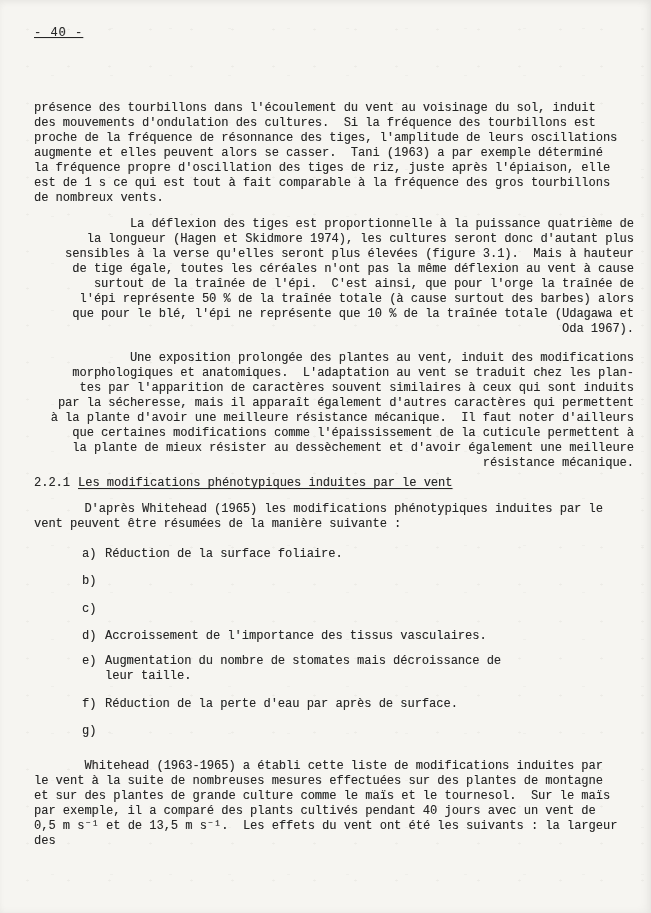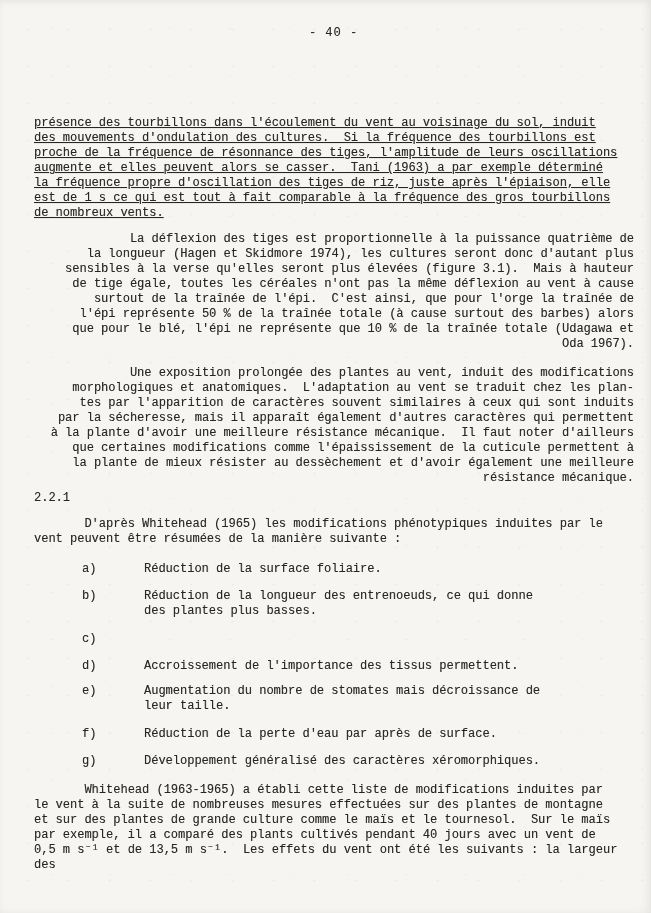"- 40 -" .page-number { text-align: center -> left; text-decoration: none -> underline }
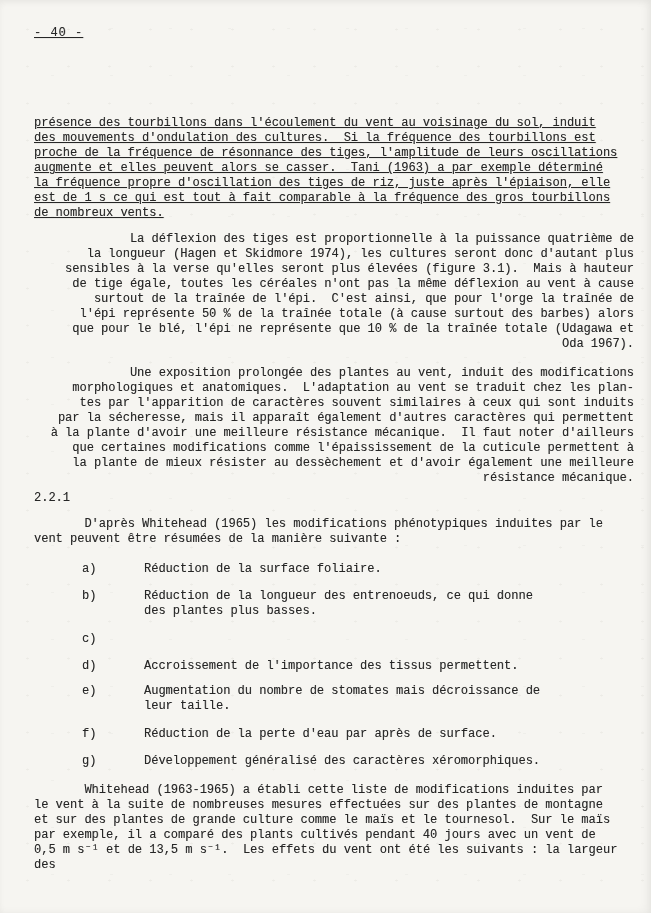"présence des tourbillons dans" .para.p1 { margin-top: 75px -> 60px; text-decoration: underline -> none }
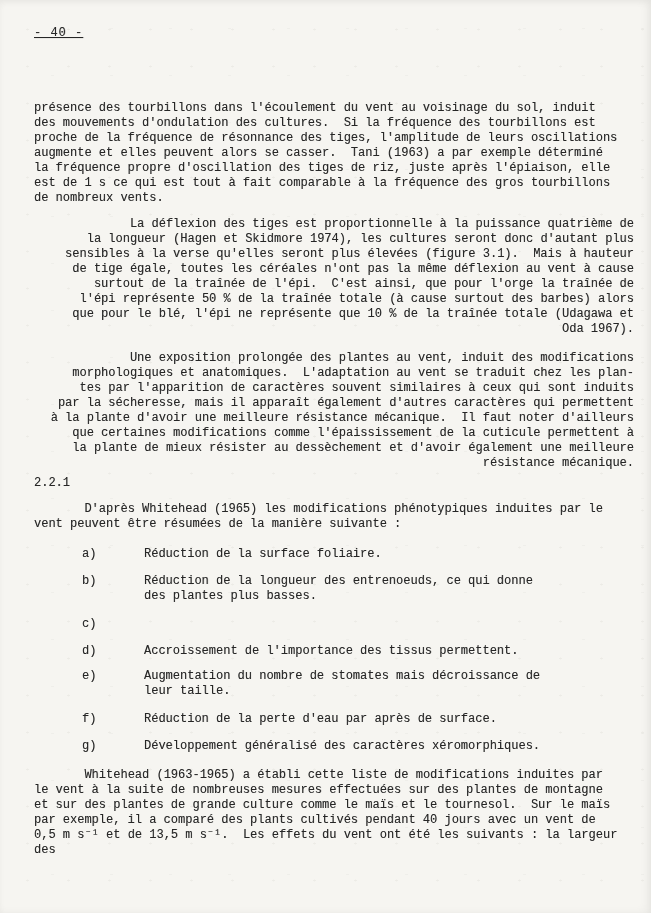"Les modifications phénotypiques induites" span.sec-title { html: none -> <span>Les modifications phénotypiques induites par le vent</span> }
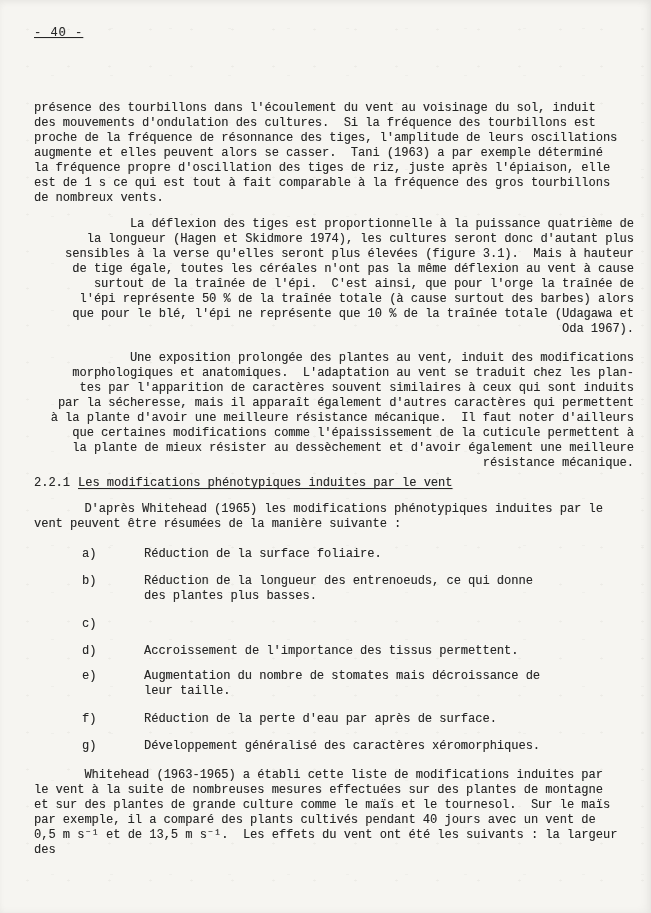"Réduction de la surface foliaire." .list-item .item-text { margin-left: 39px -> none }
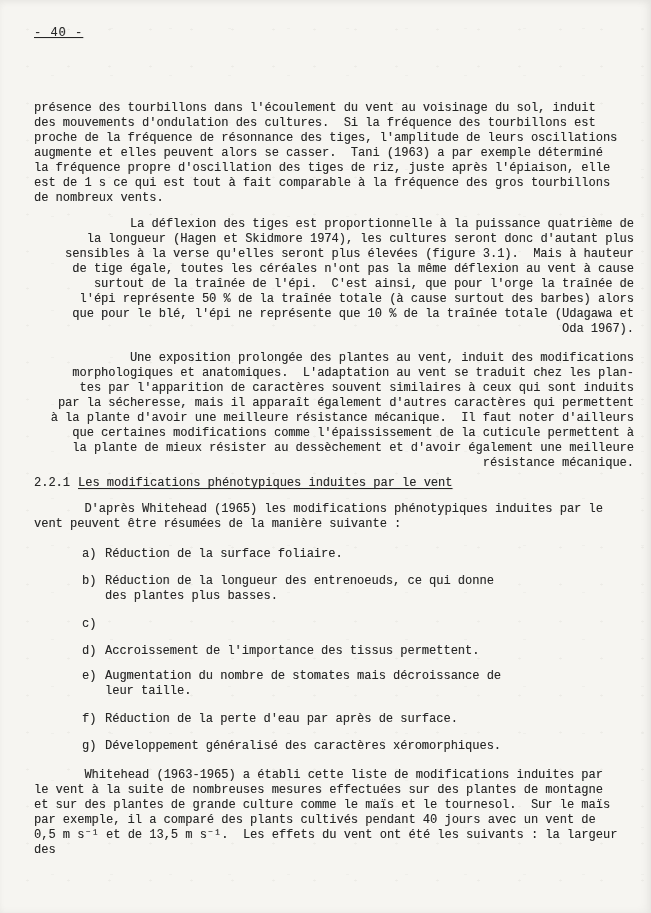"Réduction de la longueur des" span.item-text { html: <span>Réduction de la longueur des entrenoeuds, ce qui donne des plantes plus basses.</span> -> none }
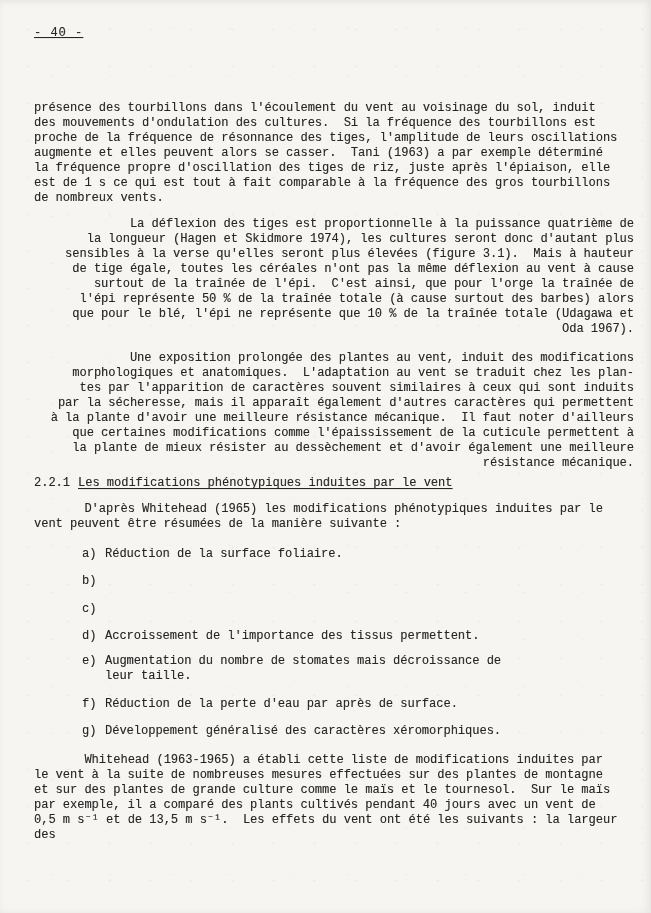"Accroissement de l'importance des tissus" span.item-text { text: permettent -> vasculaires }
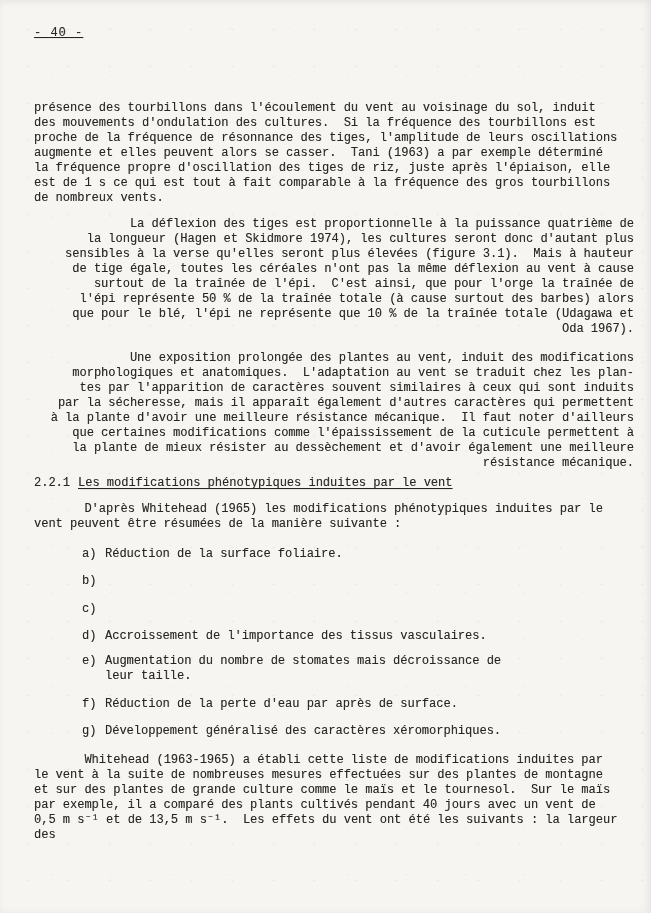"Développement généralisé des caractères" span.item-text { html: <span>Développement généralisé des caractères xéromorphiques.</span> -> none }
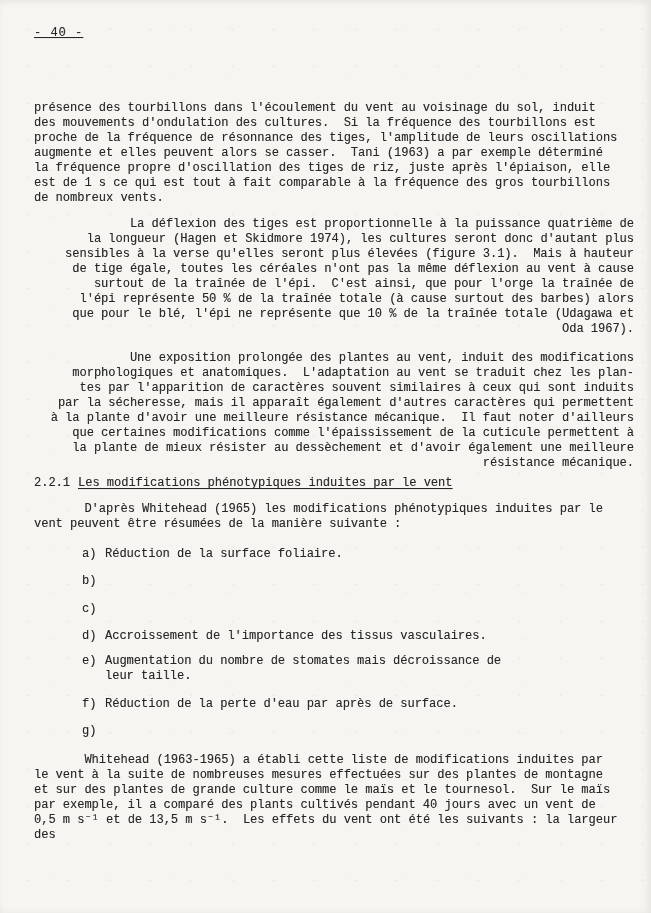"Whitehead (1963-1965) a établi cette" .para.p5 { margin-top: 14px -> 20px }
